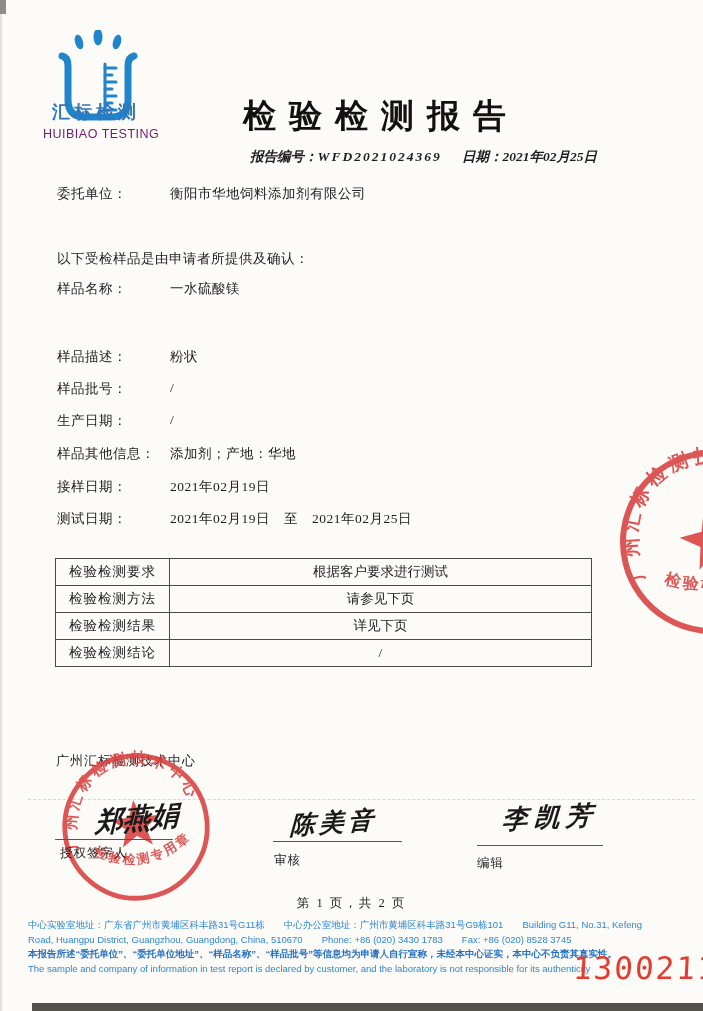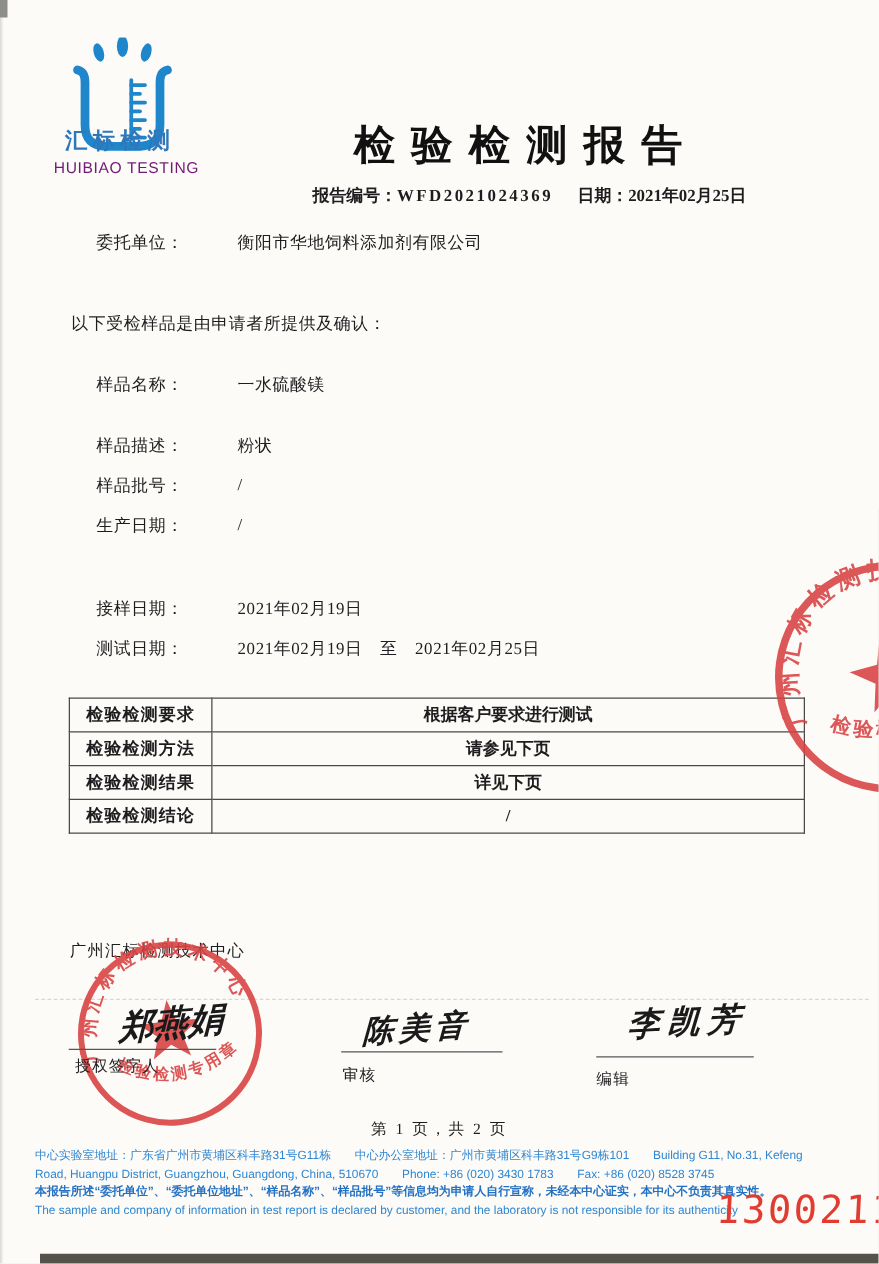"检验检测报告" .title { margin-left: 40px -> none }
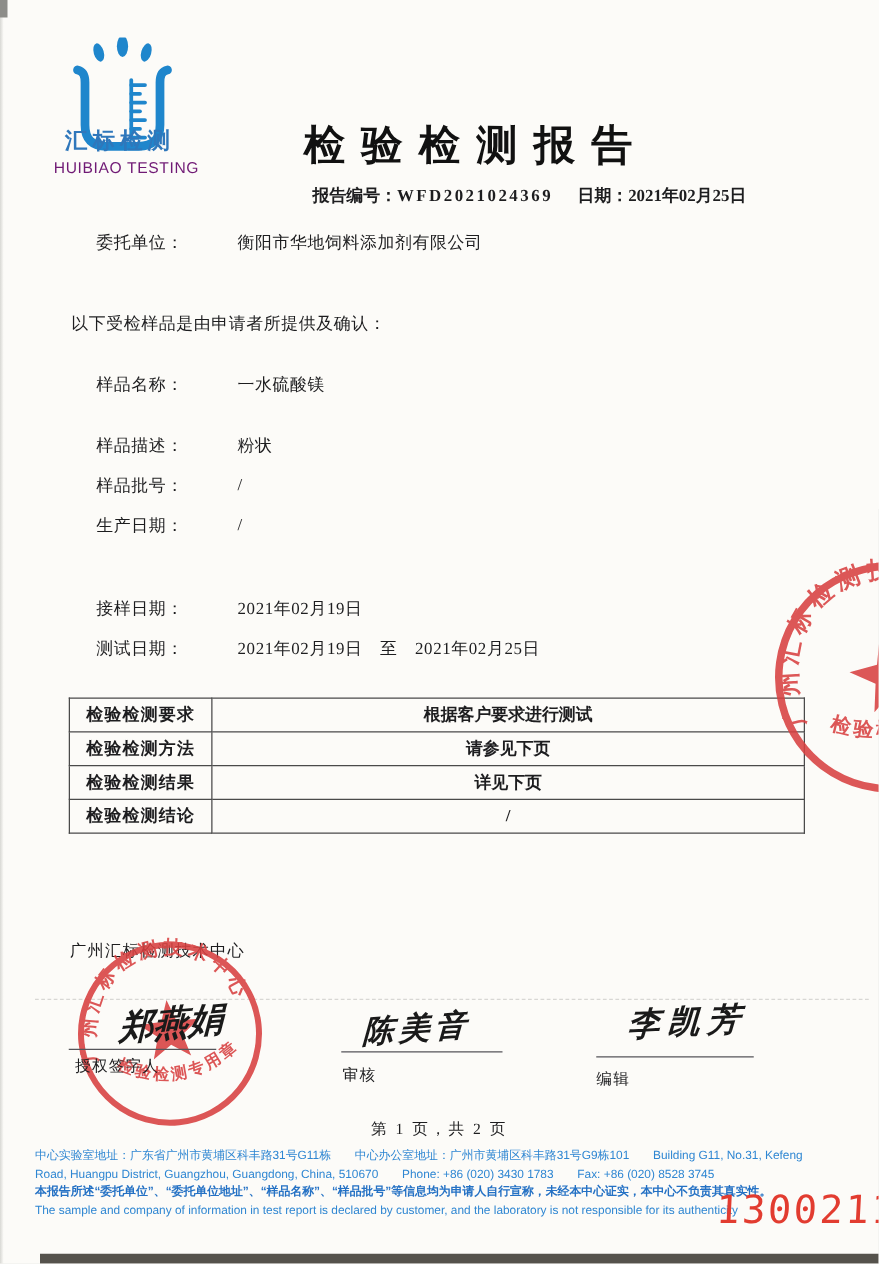"报告编号：WFD2021024369" .meta { font-style: none -> italic }
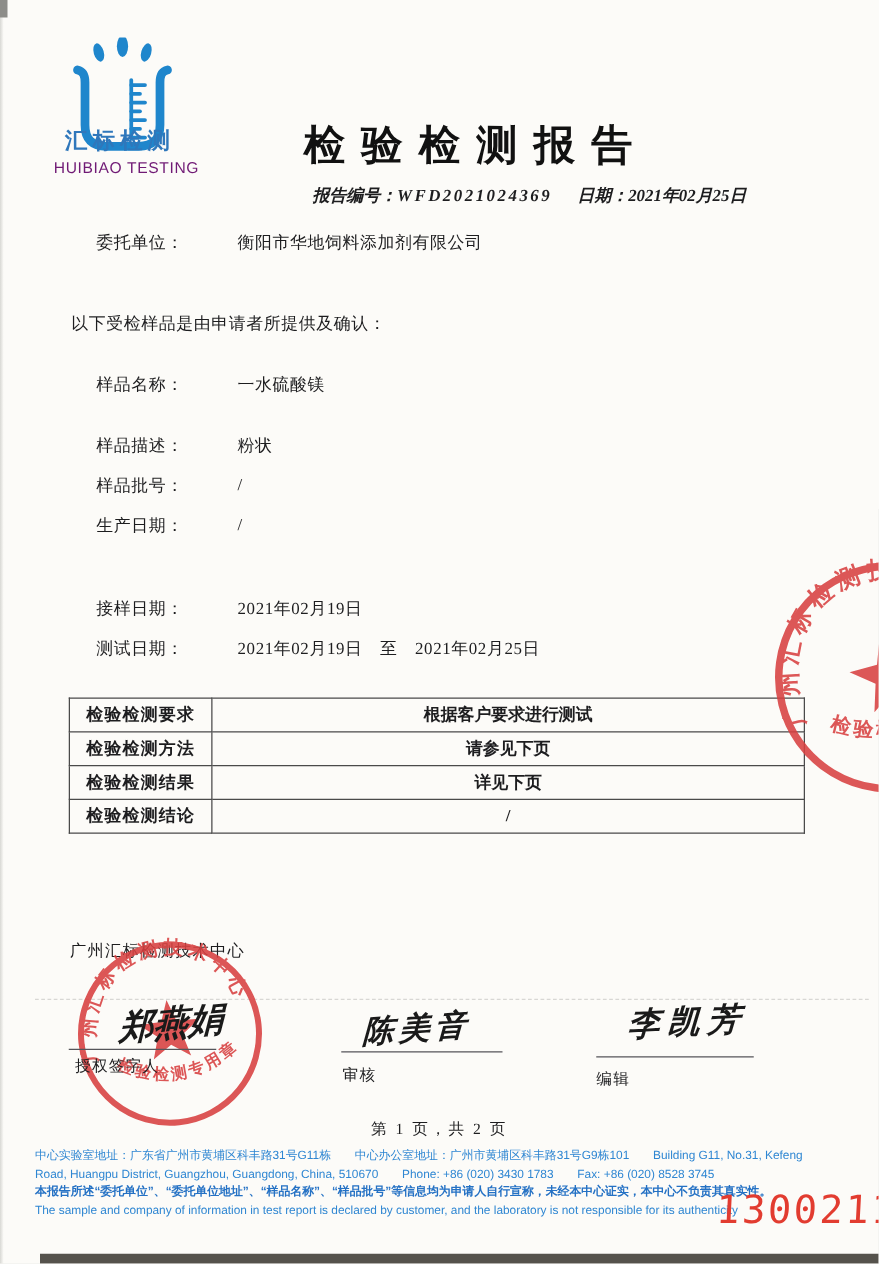"委托单位：" .frow { margin-left: 20px -> none }
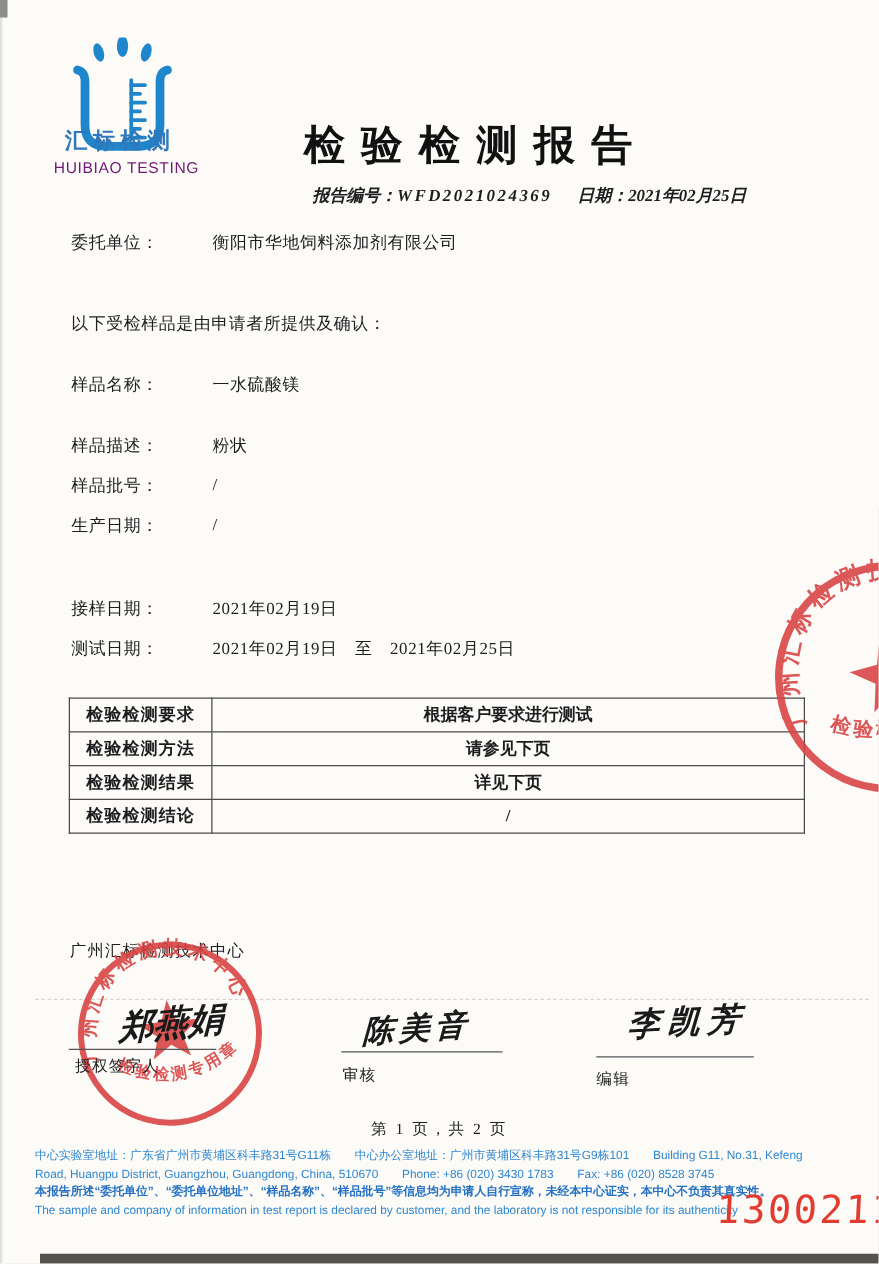"样品名称：" div.frow { top: 299px -> 280px }
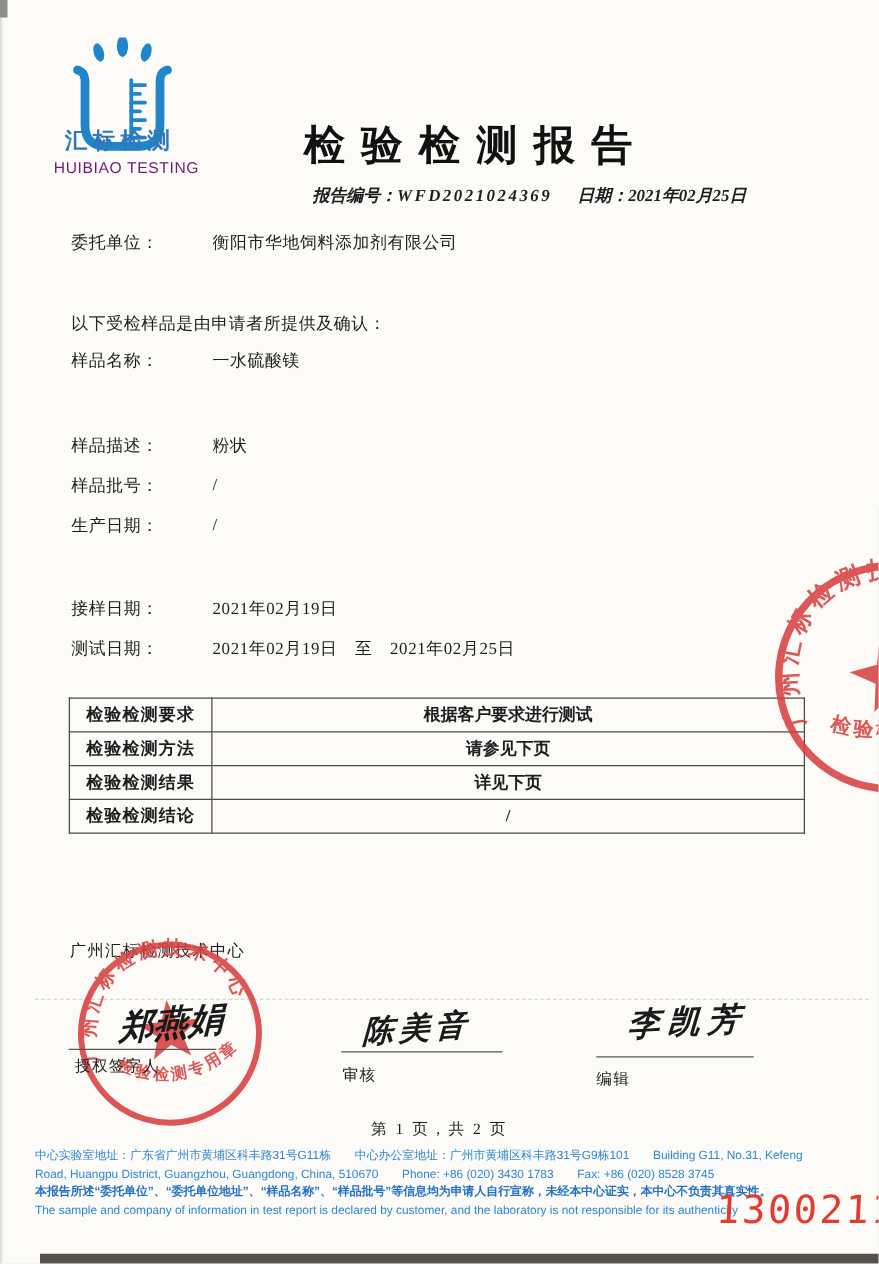"样品其他信息：" div.frow { html: none -> <div><span>样品其他信息：</span><span>添加剂；产地：华地</span></div> }
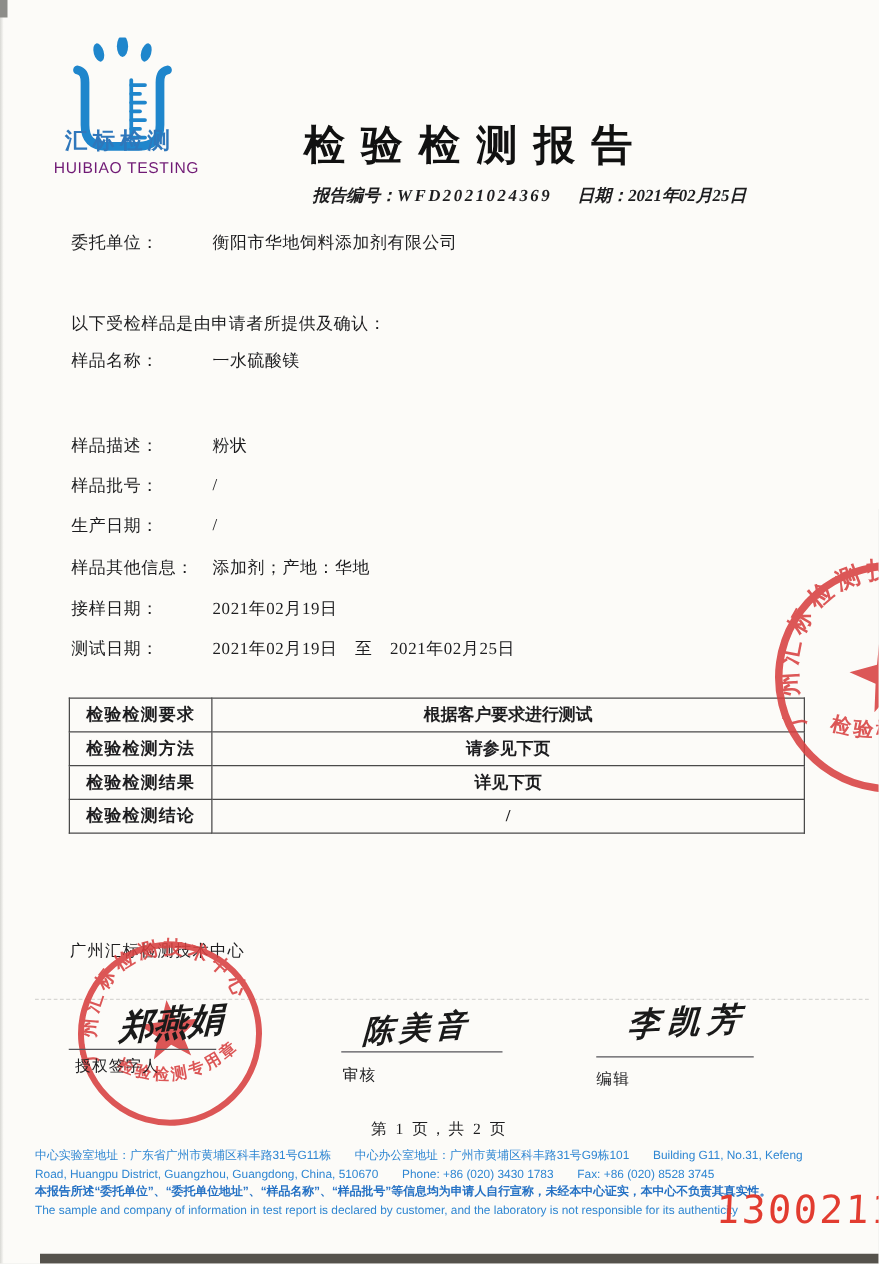"检验检测要求" table.rtable { font-weight: bold -> none; width: 589px -> 537px }
